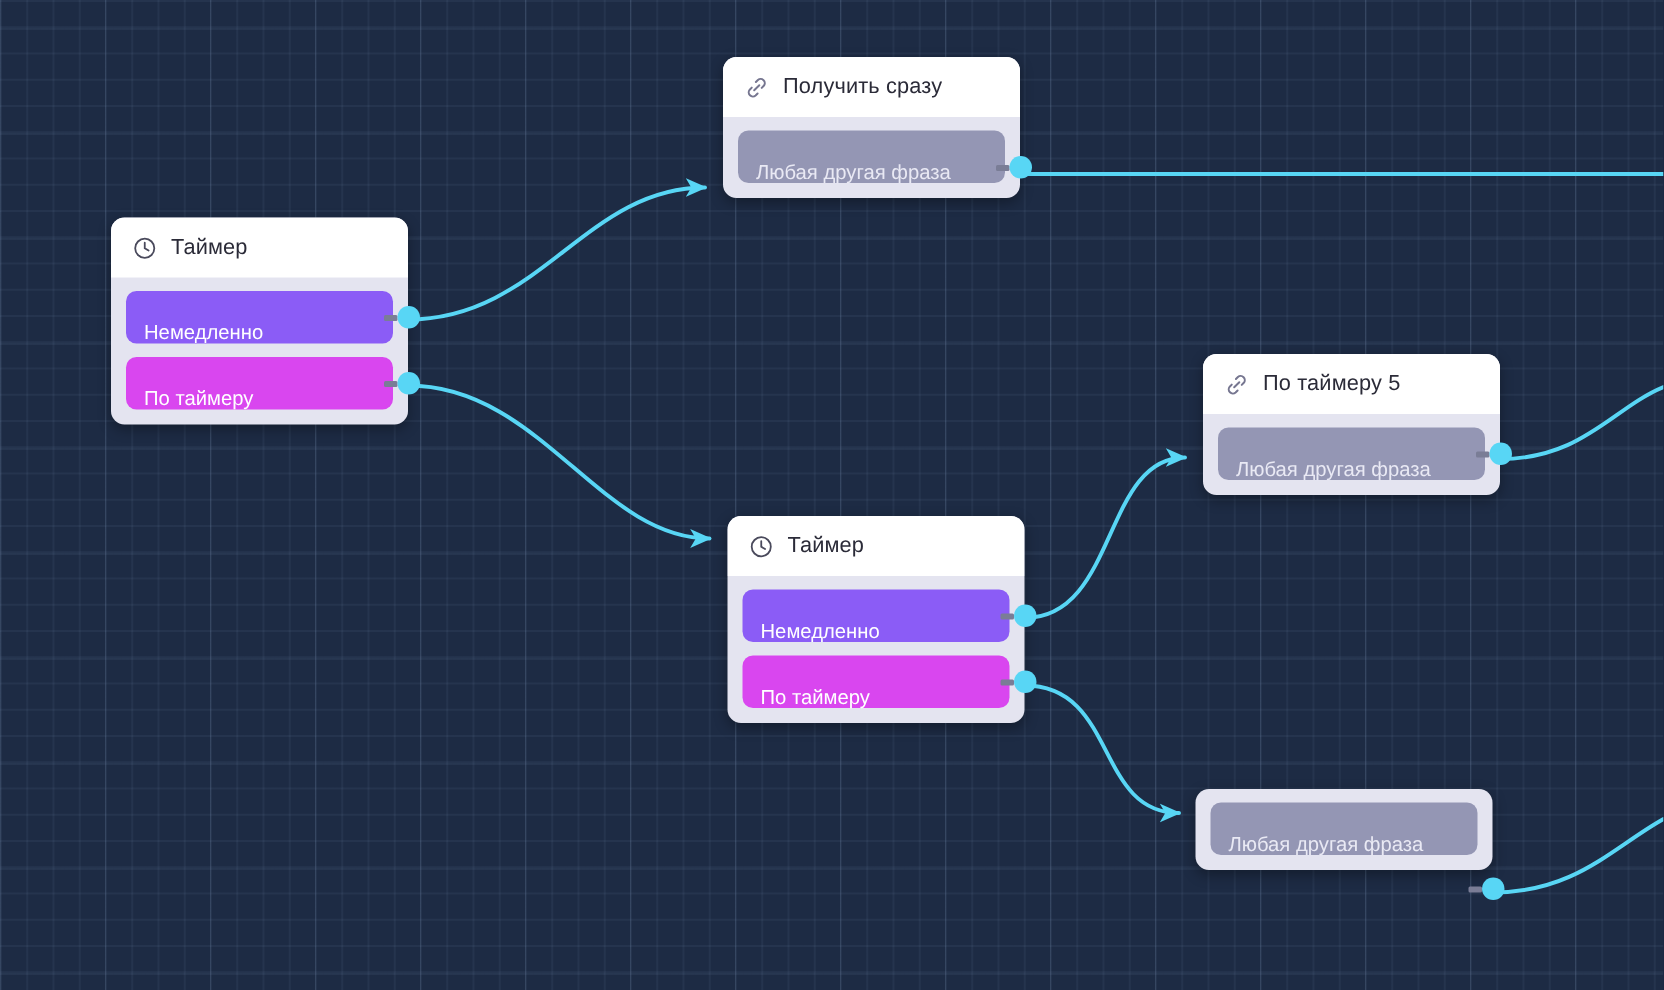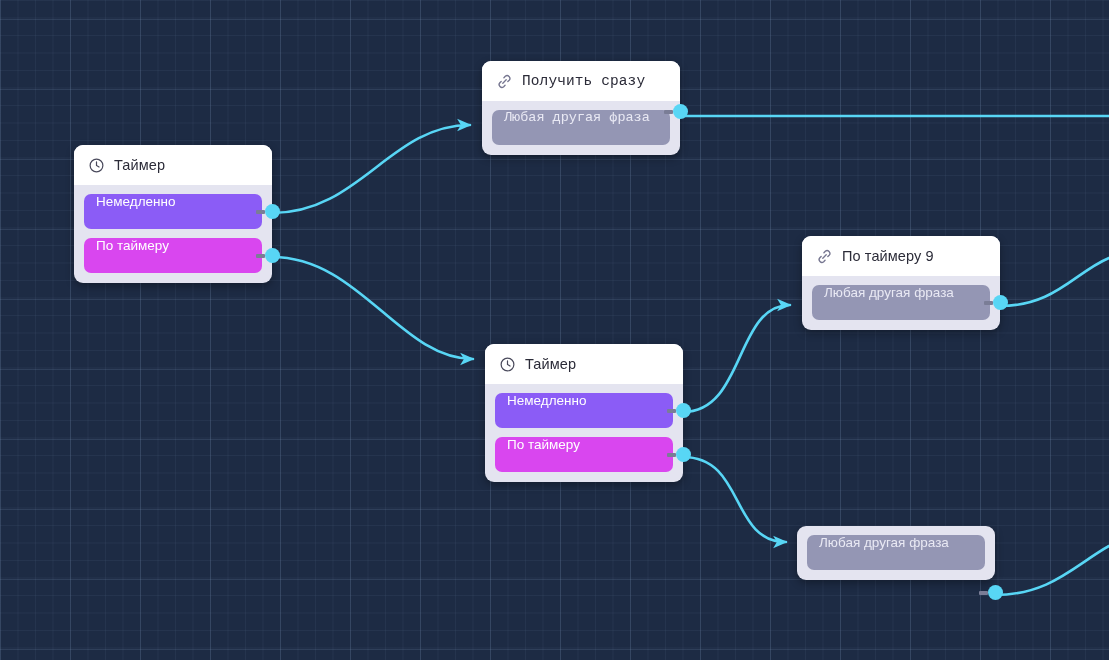"Получить сразу" div.node { font-family: Liberation Mono, monospace -> none; top: 61px -> 38px }
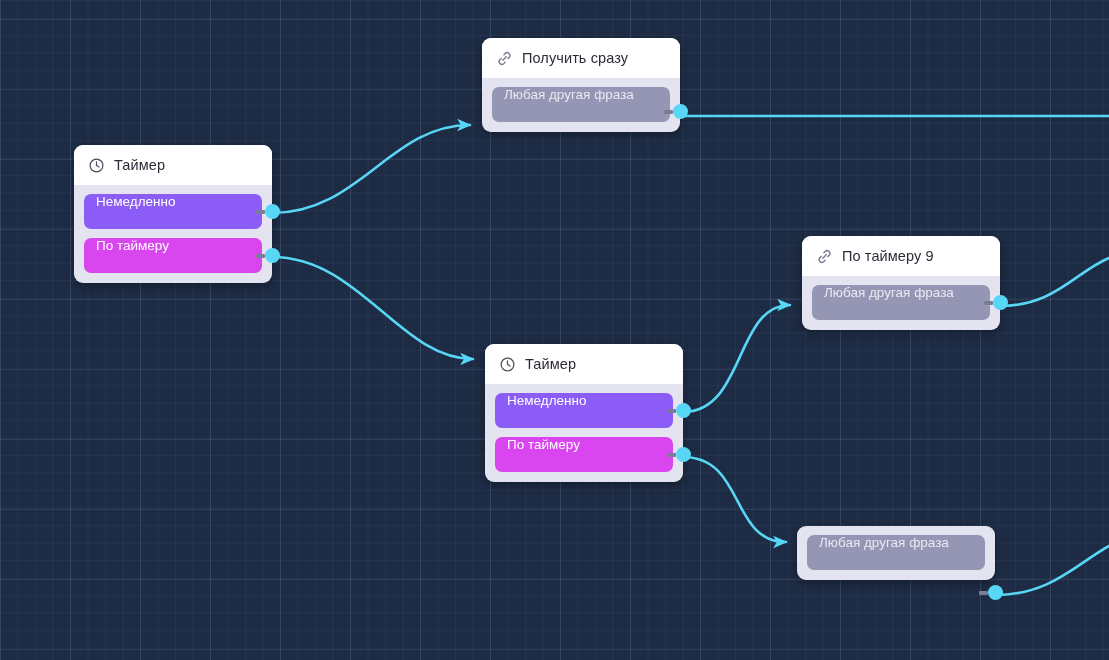"Любая другая фраза" .port-btn { align-items: flex-start -> flex-end }
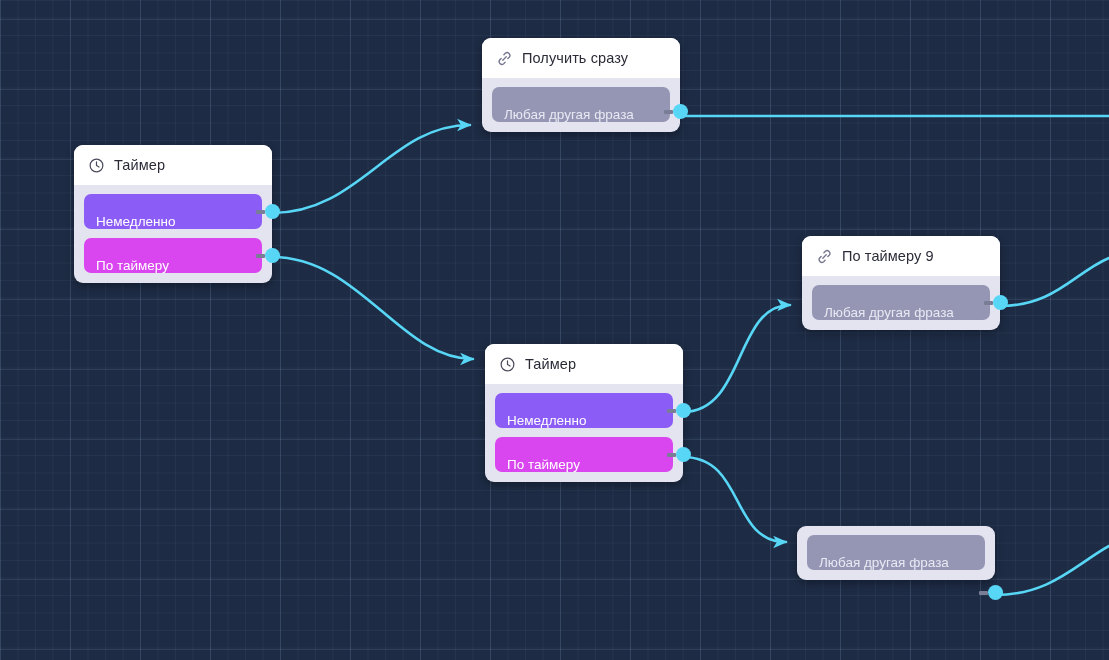"По таймеру 9" span.node-title { text: 9 -> 5 }
